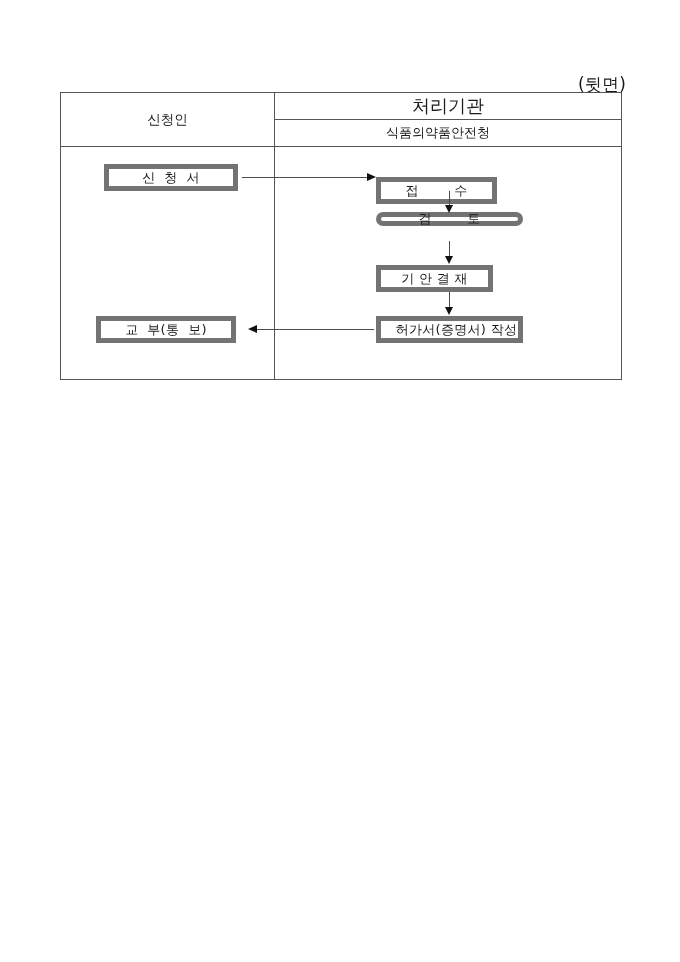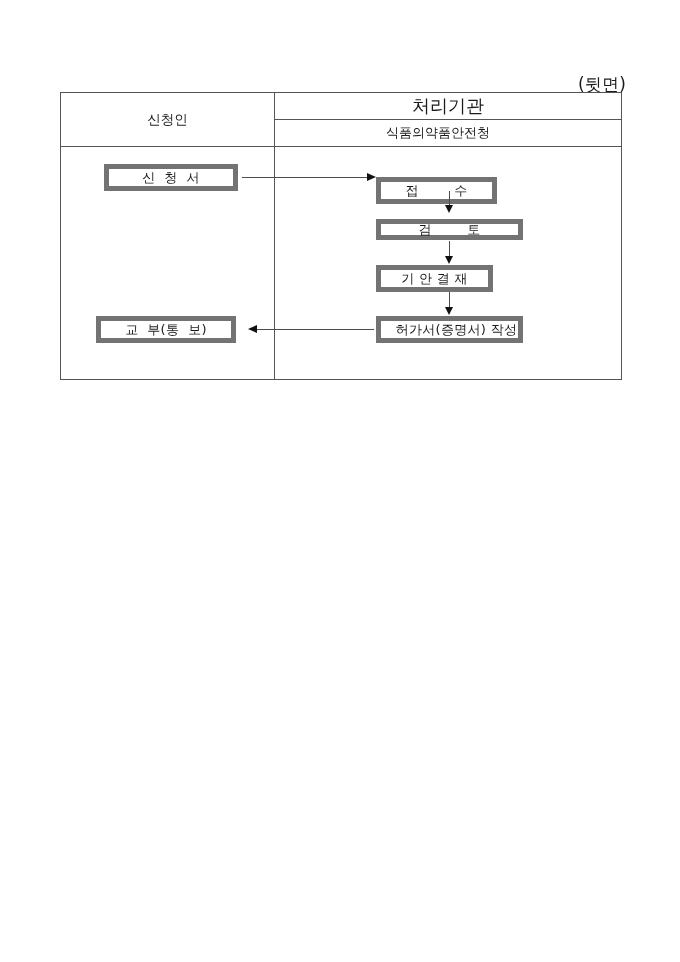"검 토" .node-review { border-radius: none -> 13px; height: 21px -> 14px; top: 126px -> 119px }
